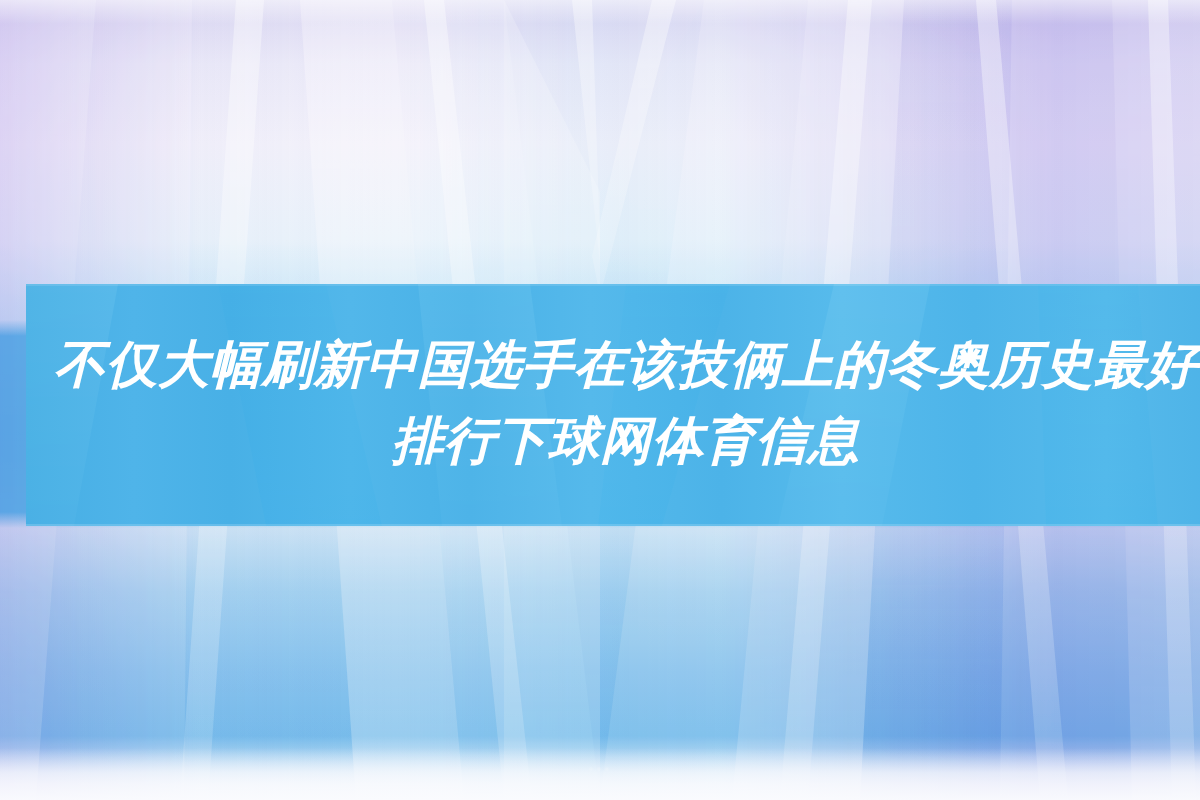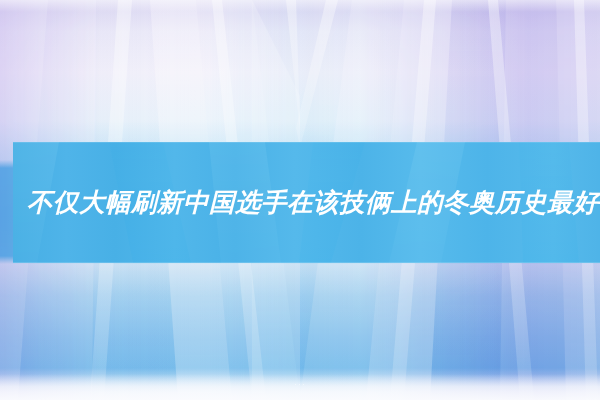"排行下球网体育信息" div.headline-line { html: none -> <div>排行下球网体育信息</div> }
